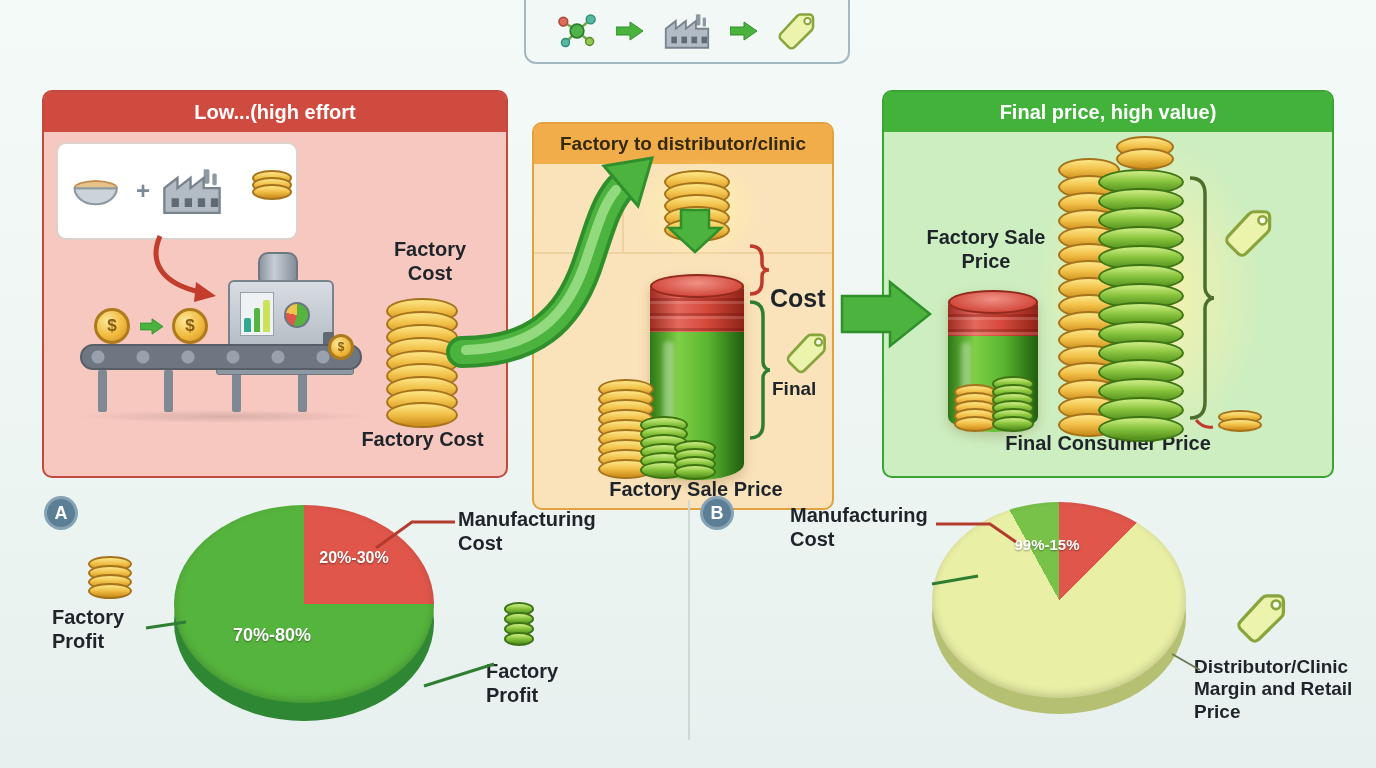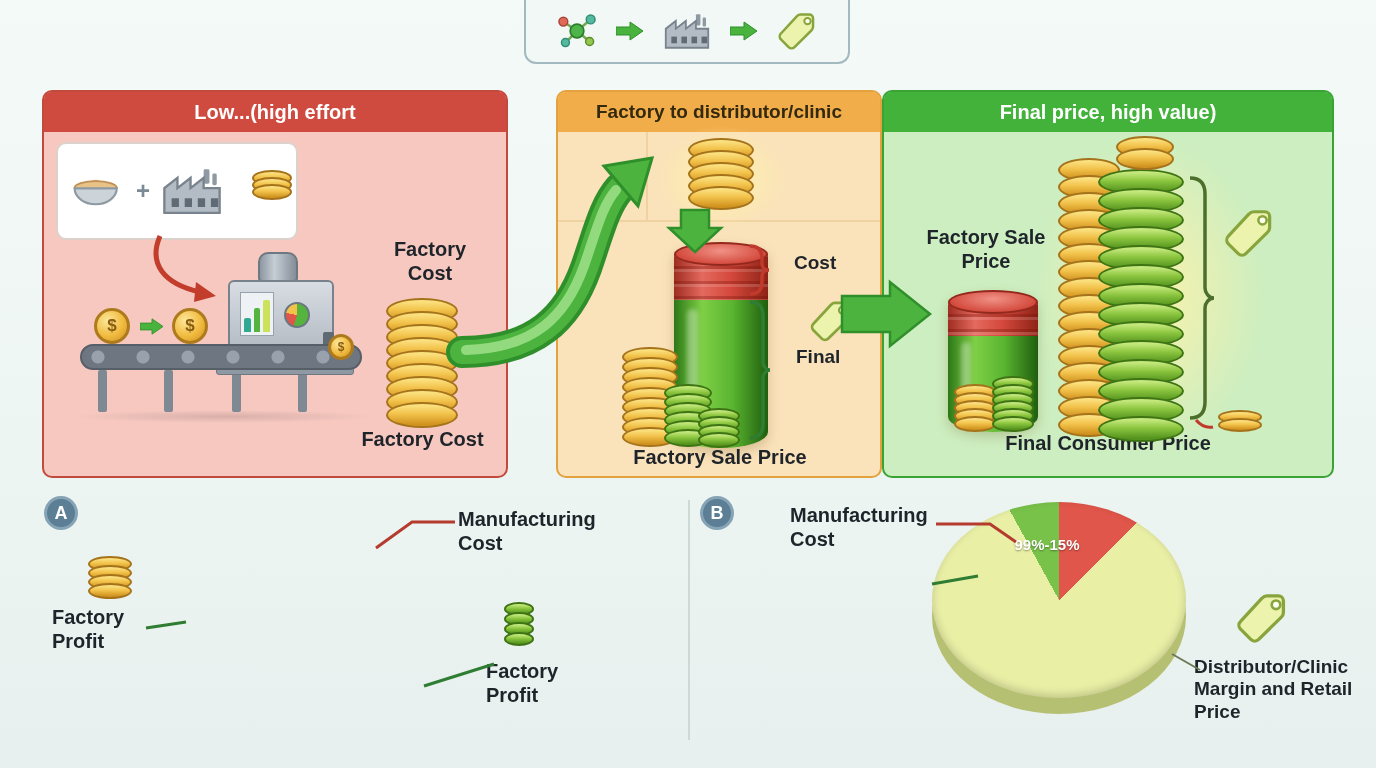"Factory to distributor/clinic" .panel-distribution { left: 556px -> 532px; margin-top: none -> 32px; width: 326px -> 302px }
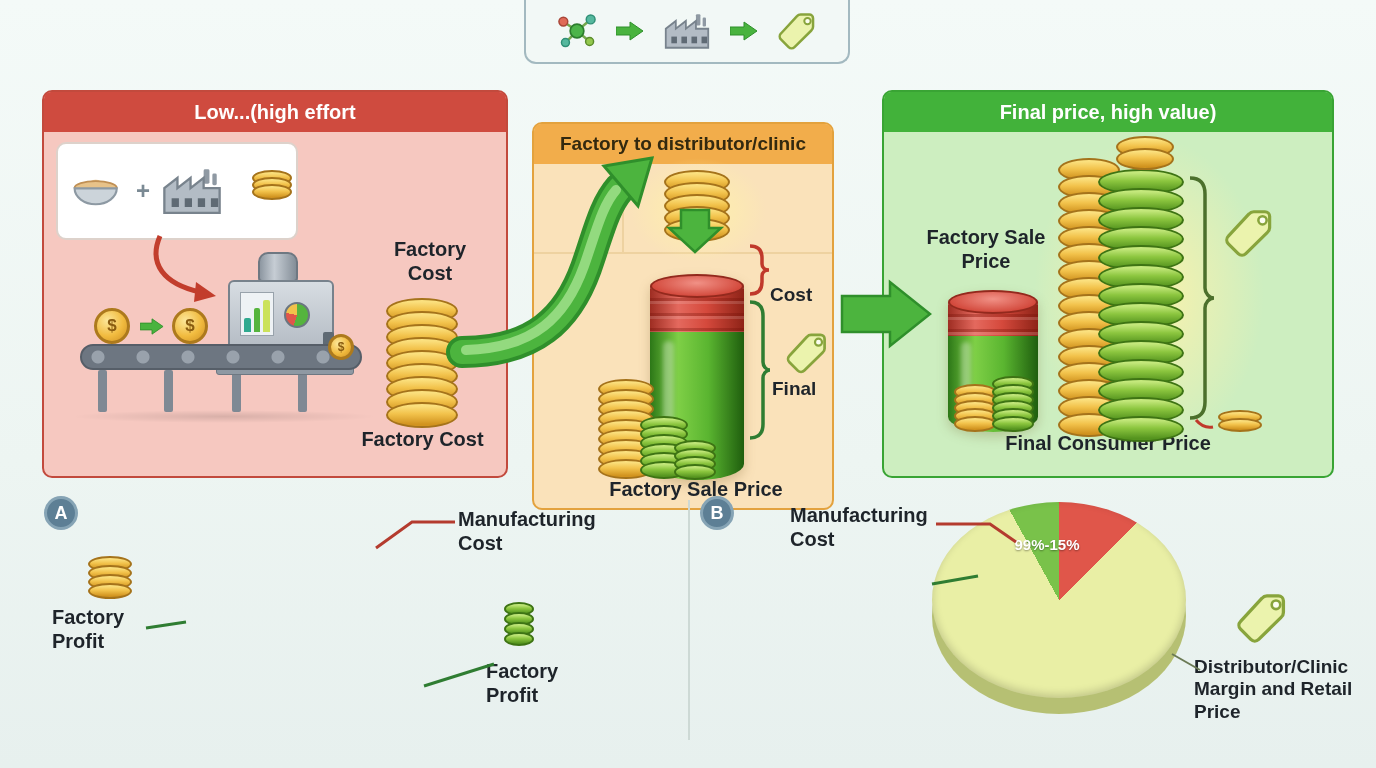"Cost" div.lbl { font-size: 19px -> 25px }
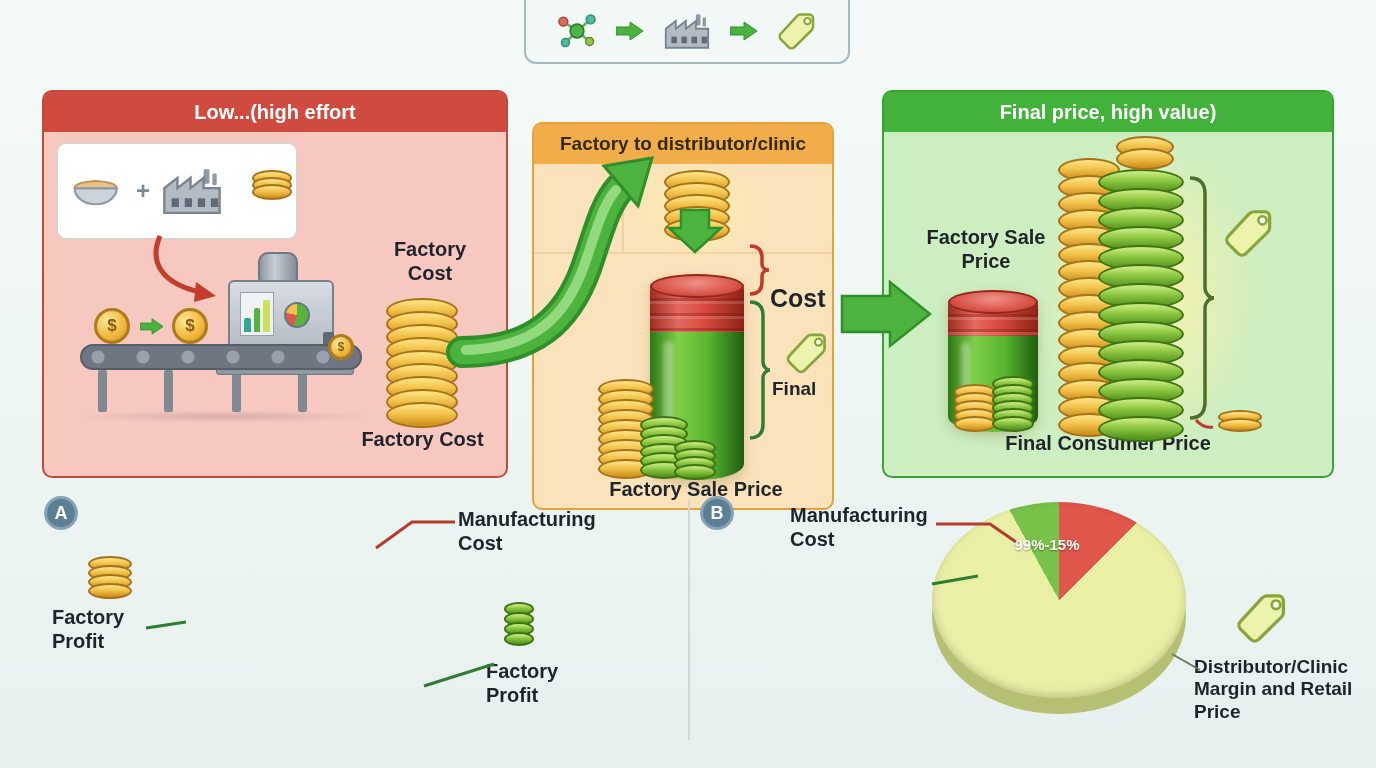"20%-30%" div.abs { html: none -> <div> <div></div> <div></div> <div>20%-30%</div> <div>70%-80%</div> </div> }
